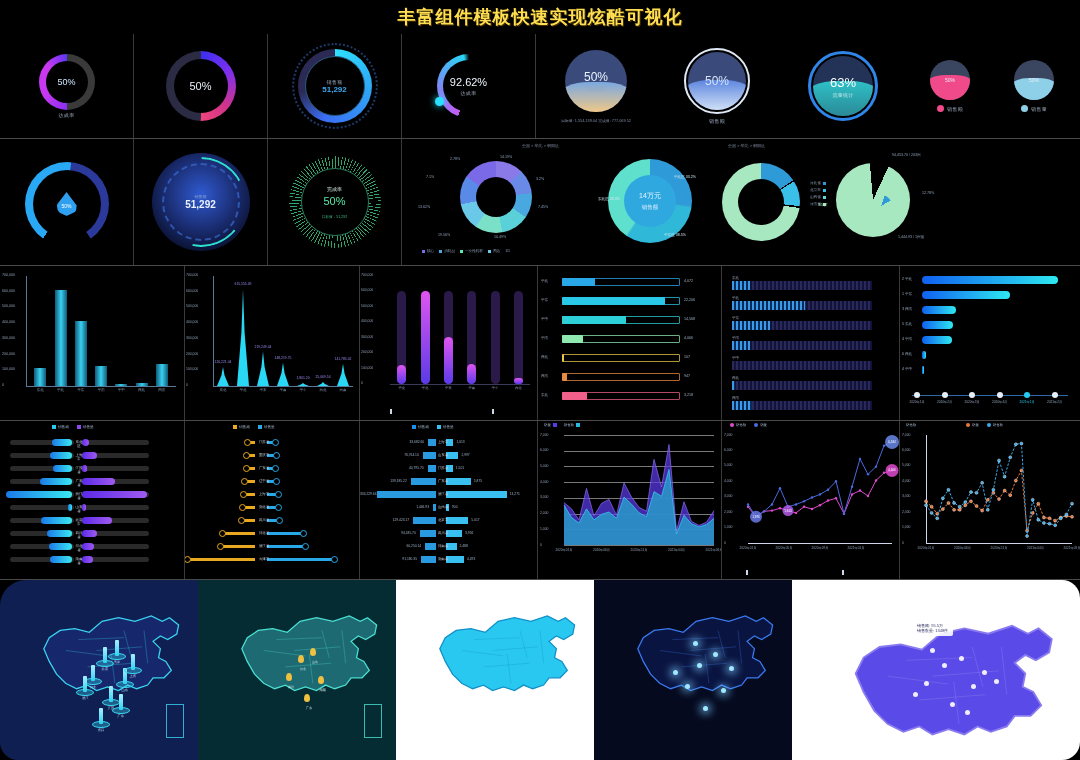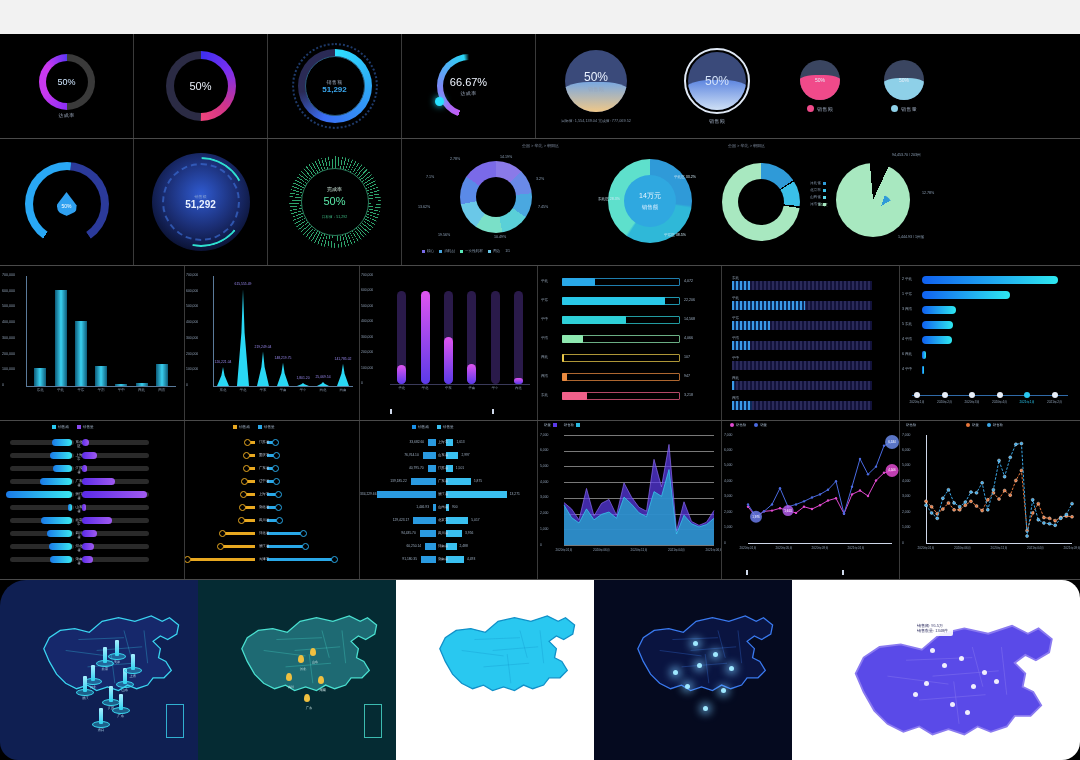"丰富组件模板快速实现炫酷可视化" div.titlebar { html: none -> <div> <div>丰富组件模板快速实现炫酷可视化</div> </div> }
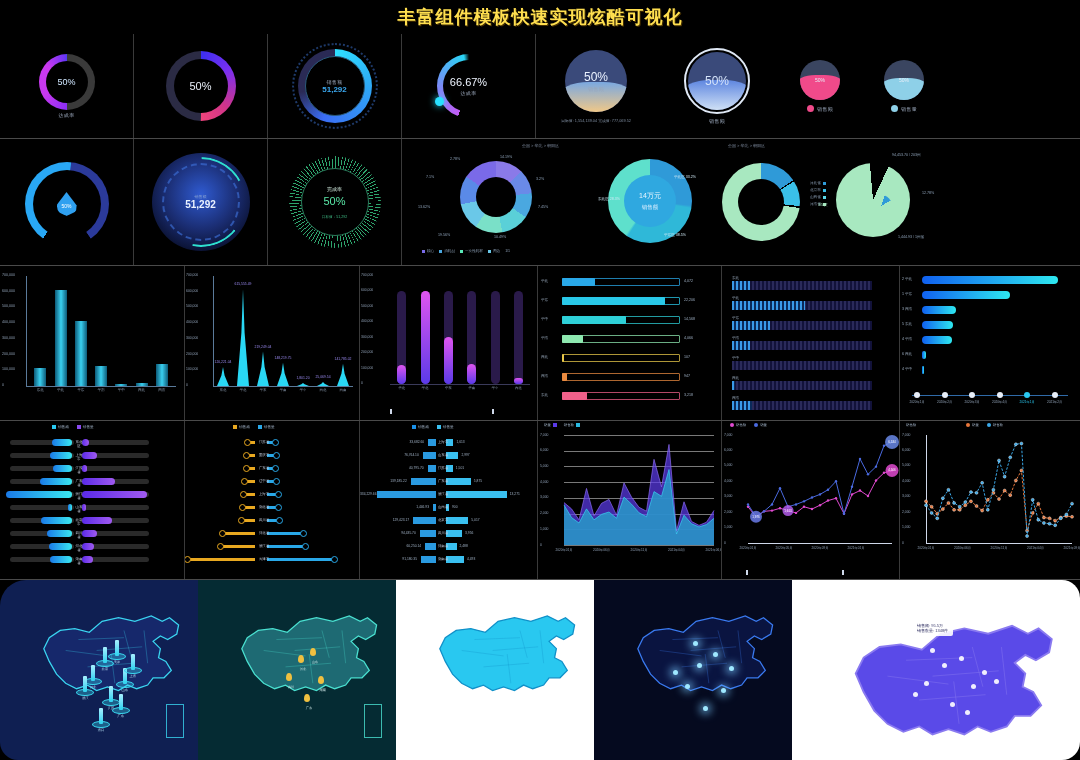"66.67%" div { text: 66.67% -> 92.62% }
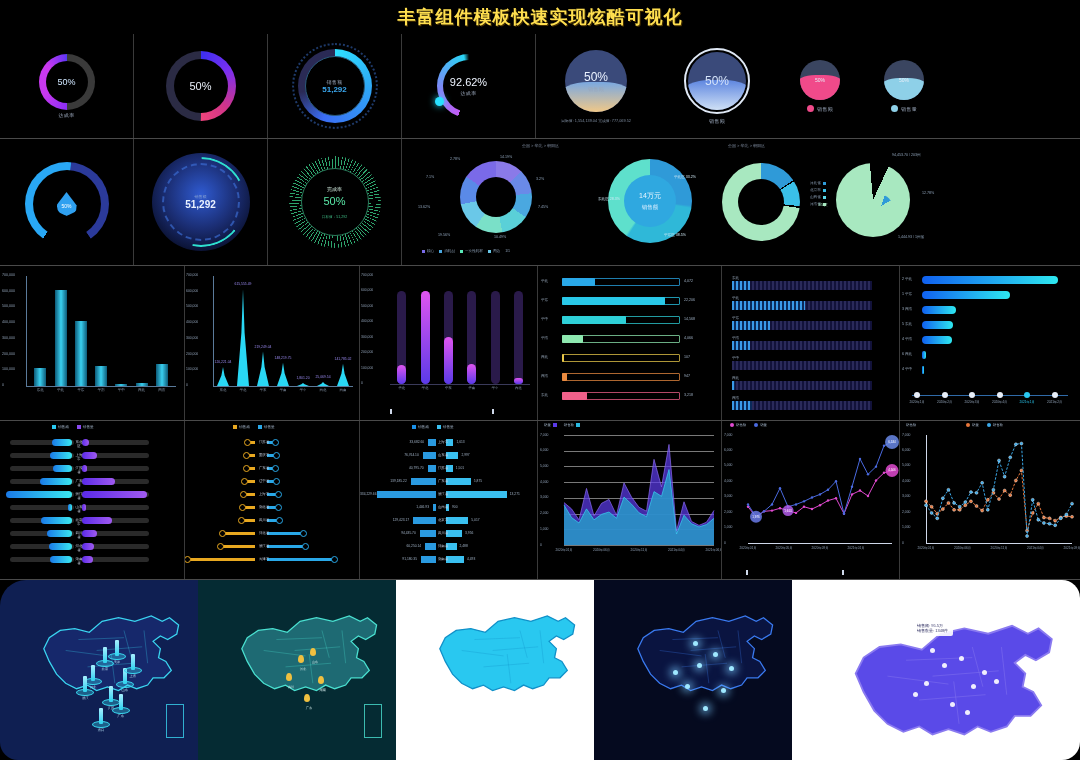"63%" div { html: none -> <div> <div> <div> <div></div> <div> <div>63%</div> <div>流量统计</div> </div> </div> </div> </div> }
